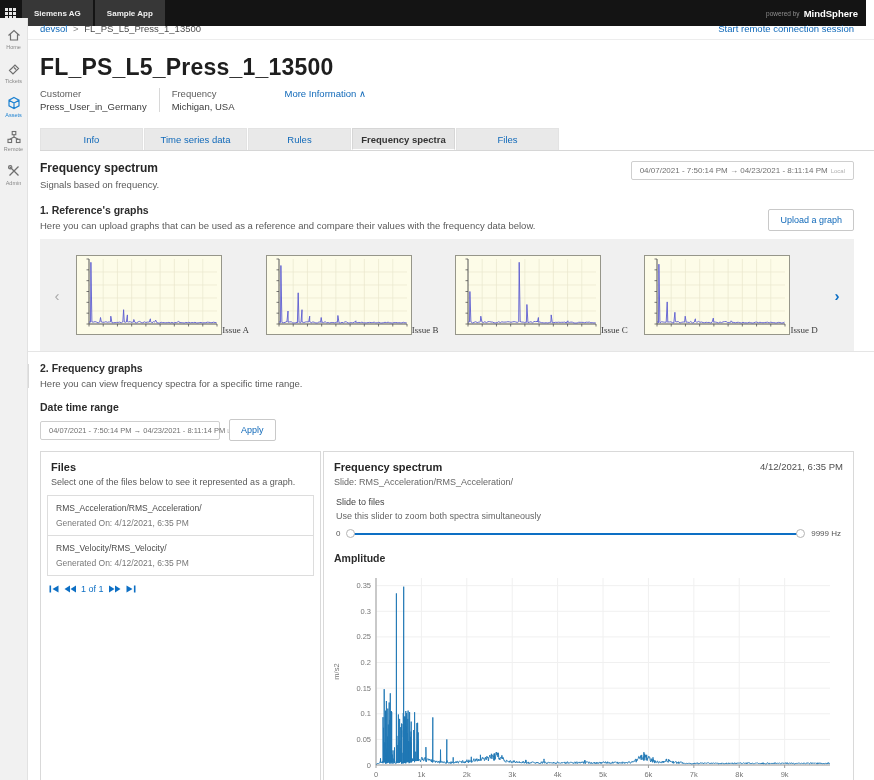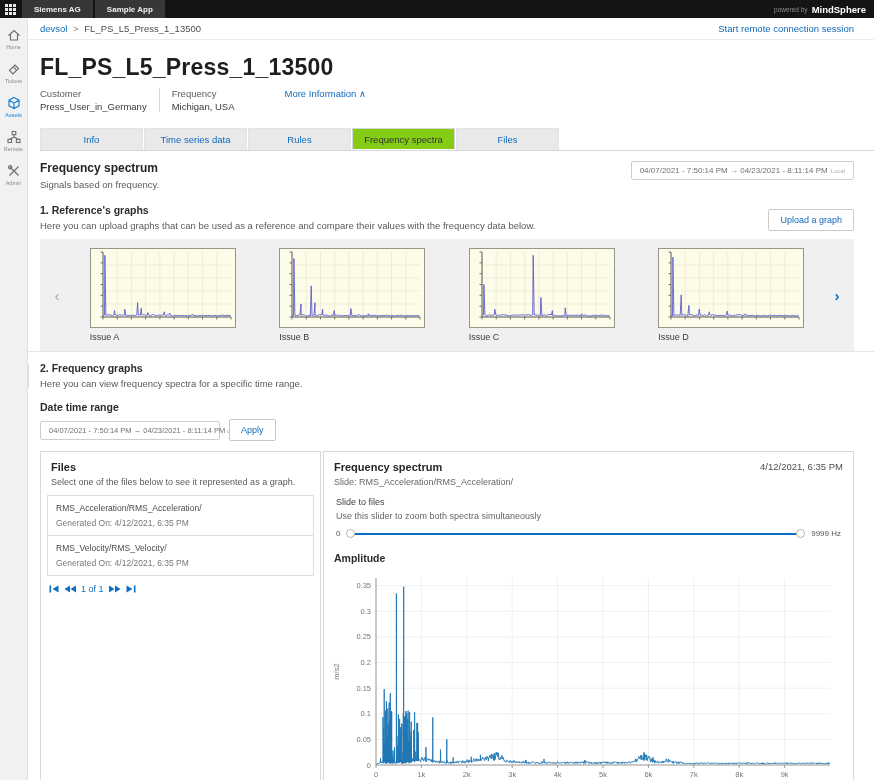"Siemens AG" .topbar { height: 18px -> 26px; right: 0 -> 8px }
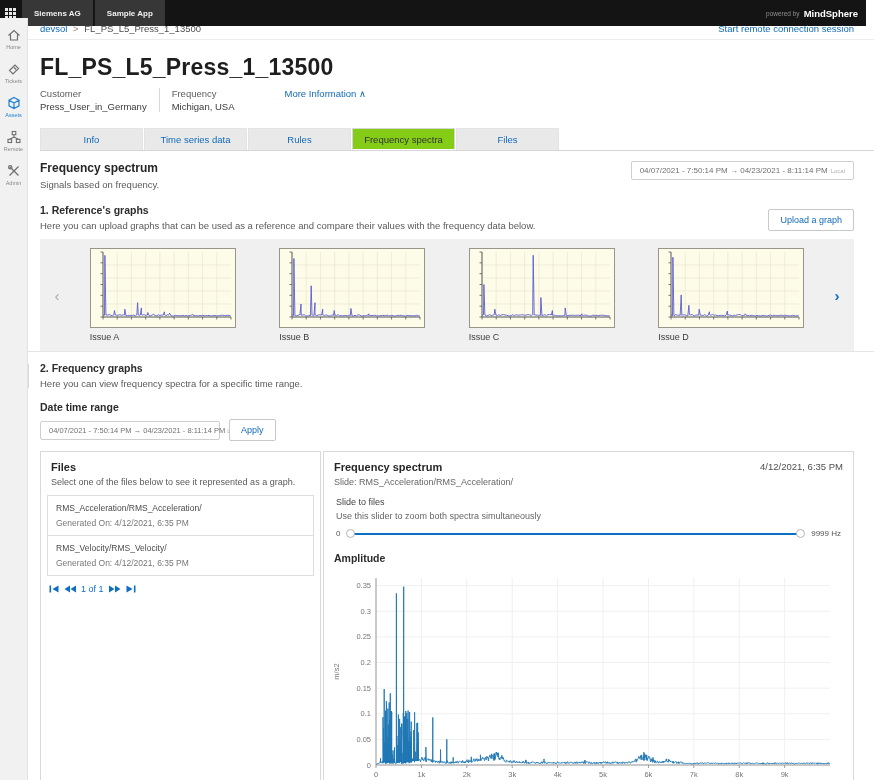"Frequency spectra" .tab.active { background: #84cc16 -> #e5e5e5; font-weight: normal -> bold }
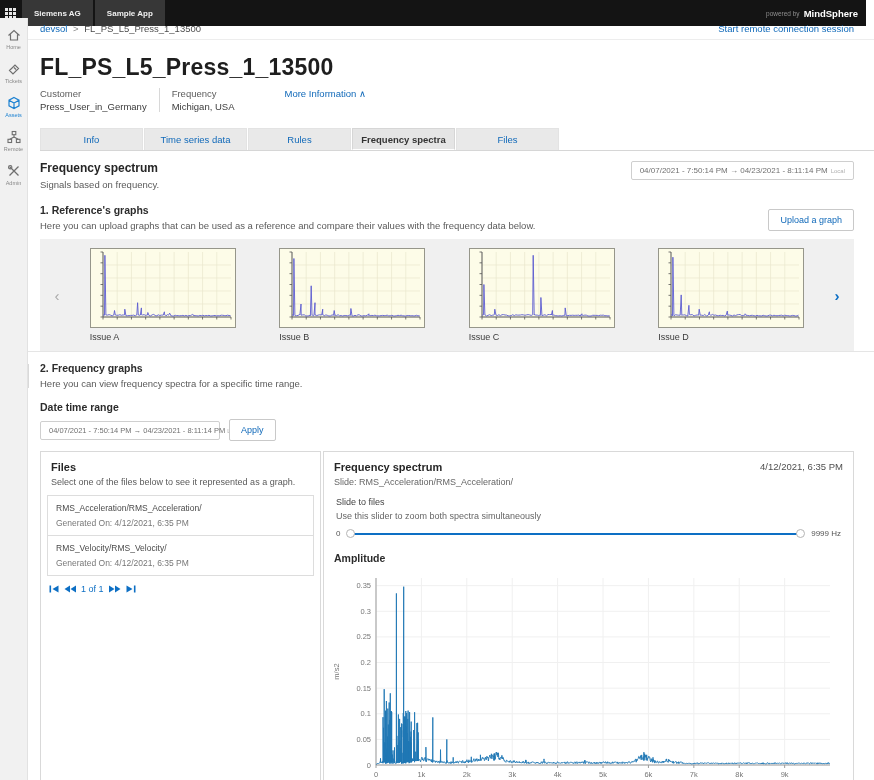"Issue A" .thumb { align-items: flex-start -> flex-end; flex-direction: column -> row; font-family: none -> Liberation Serif, serif }
